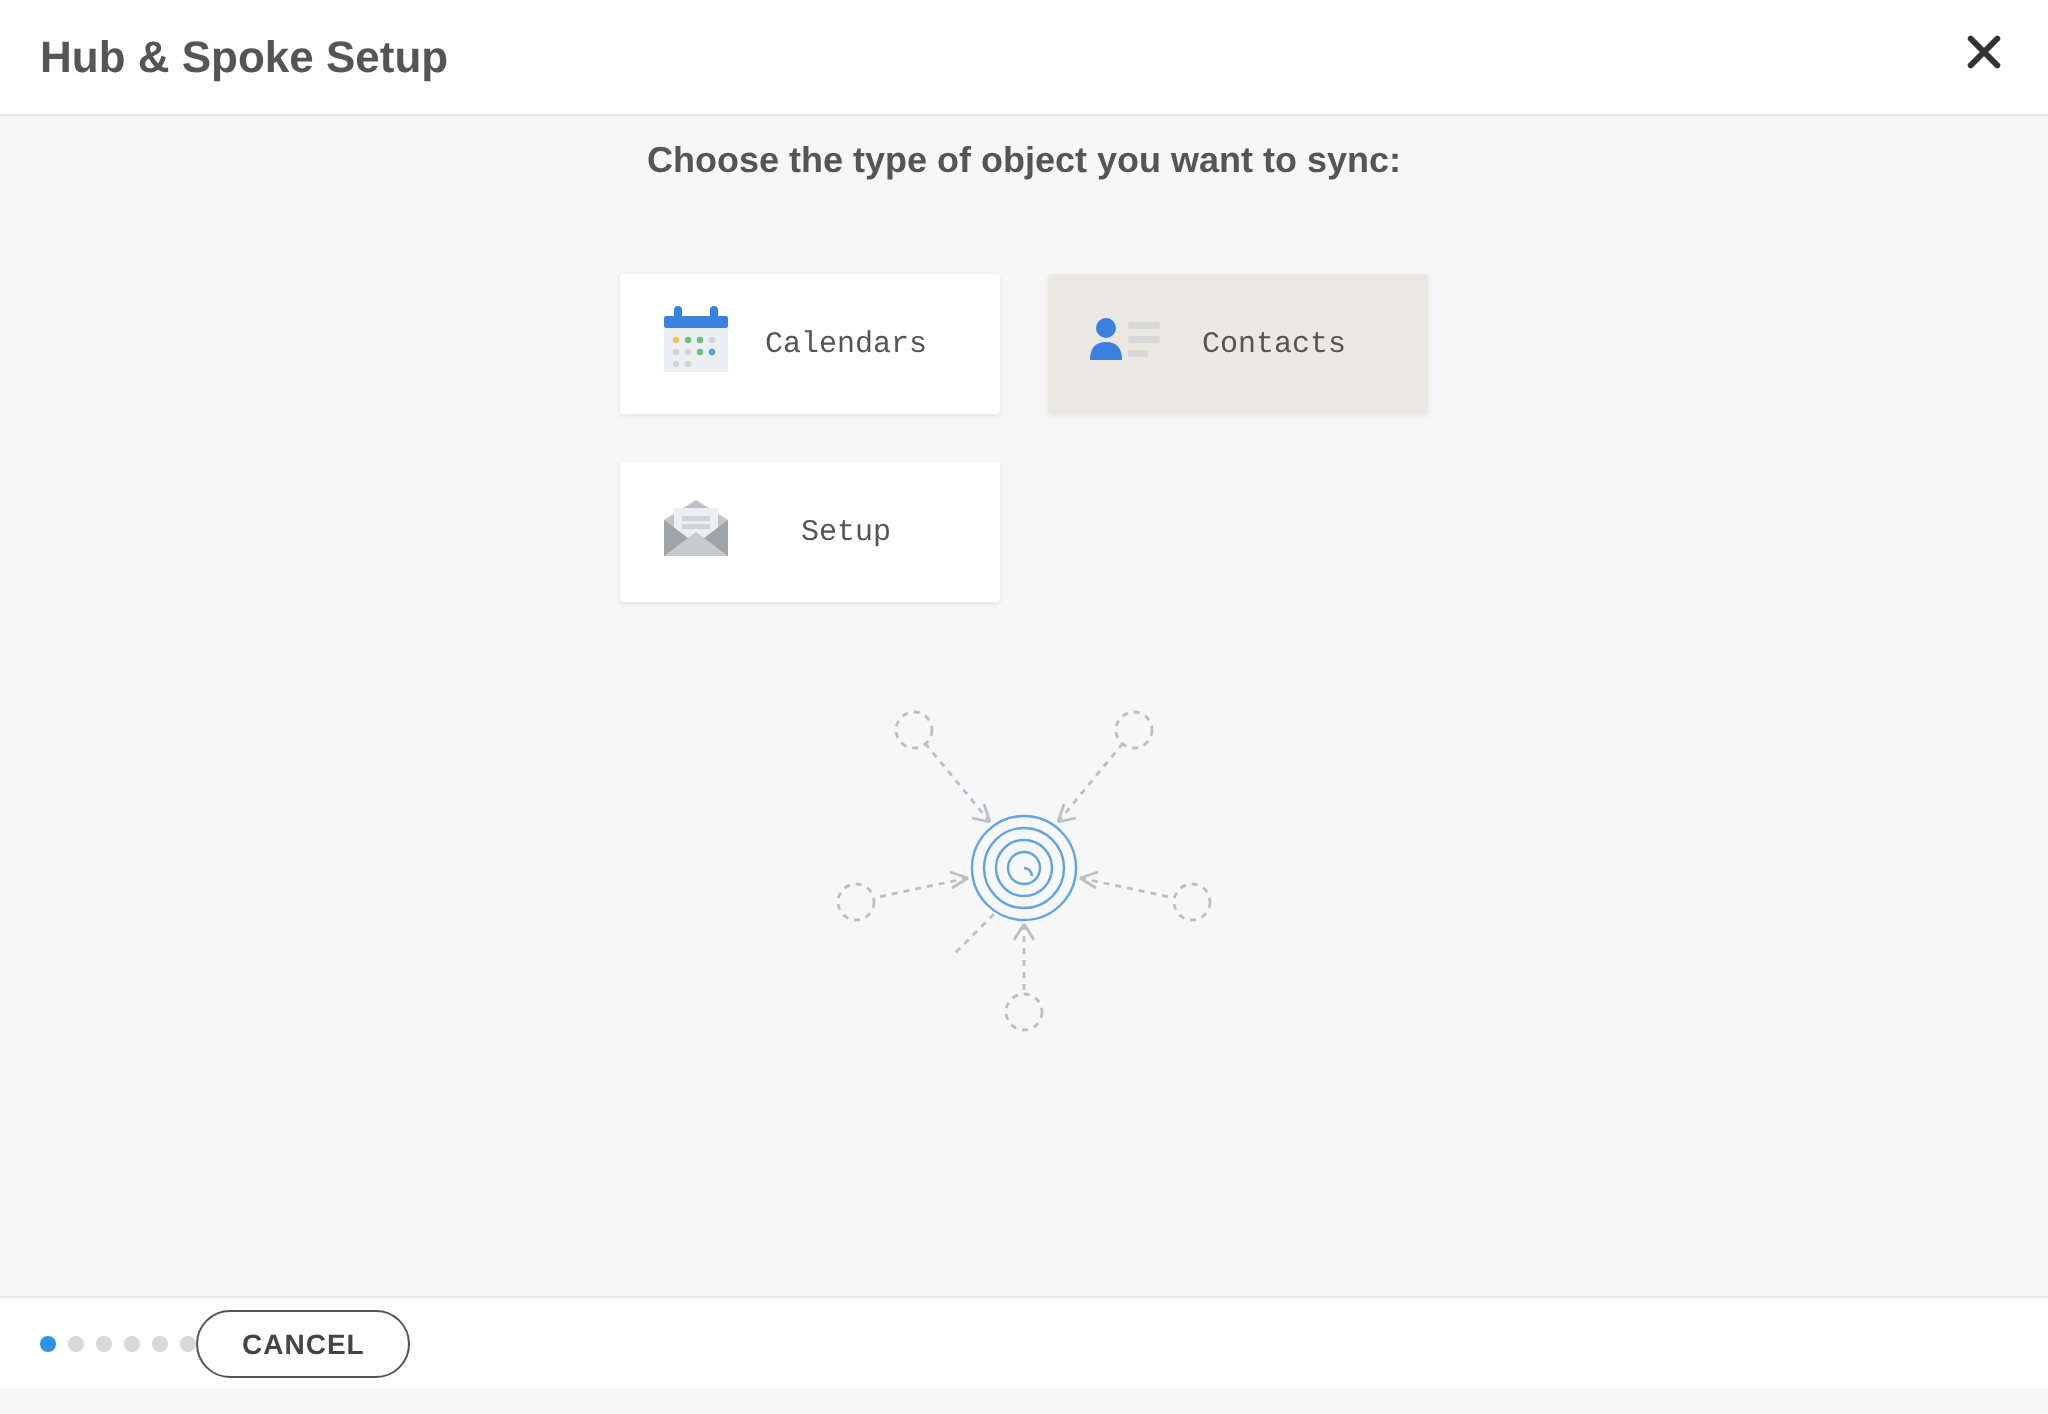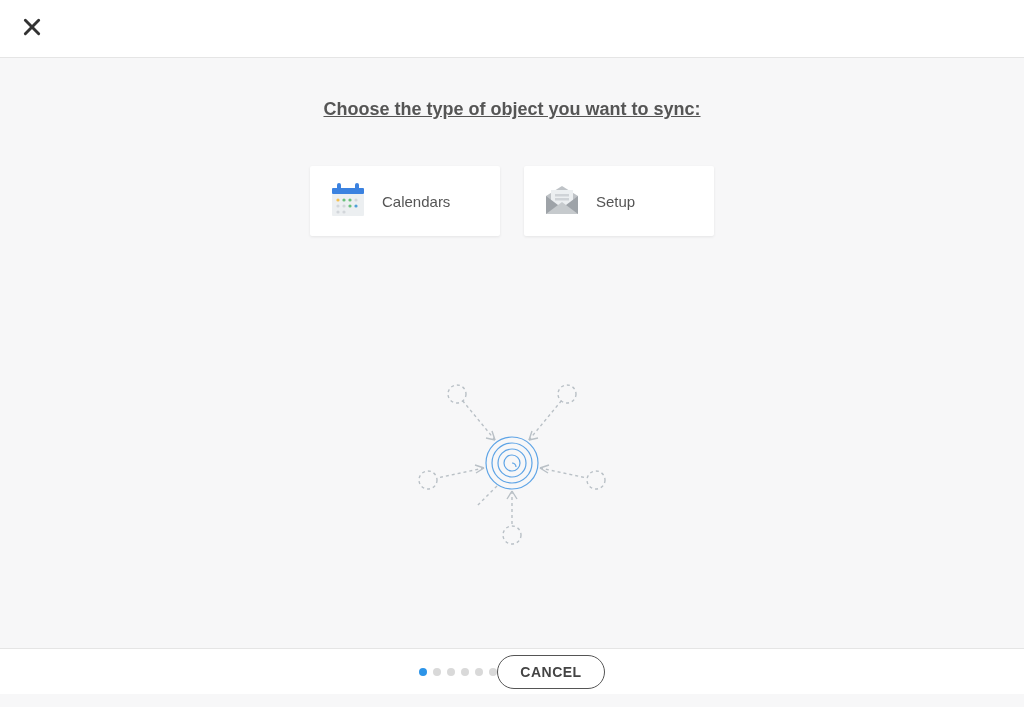"Hub & Spoke Setup" div.title { html: none -> <div>Hub &amp; Spoke Setup</div> }
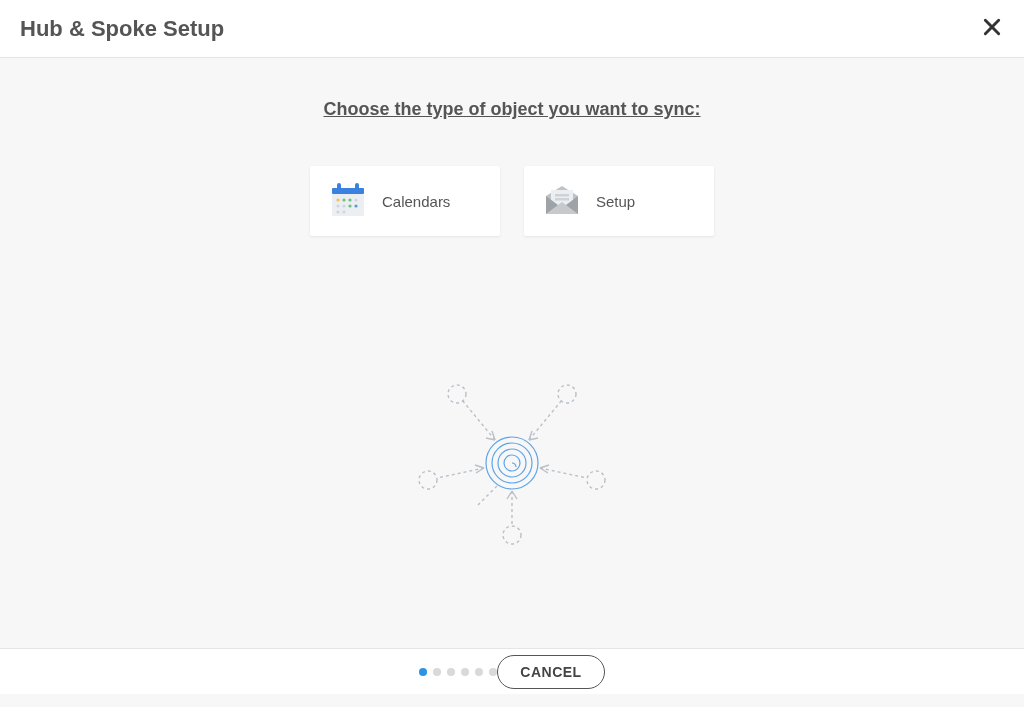"Choose the type of object" .instruction { margin-top: 41px -> 12px; text-decoration: underline -> none }
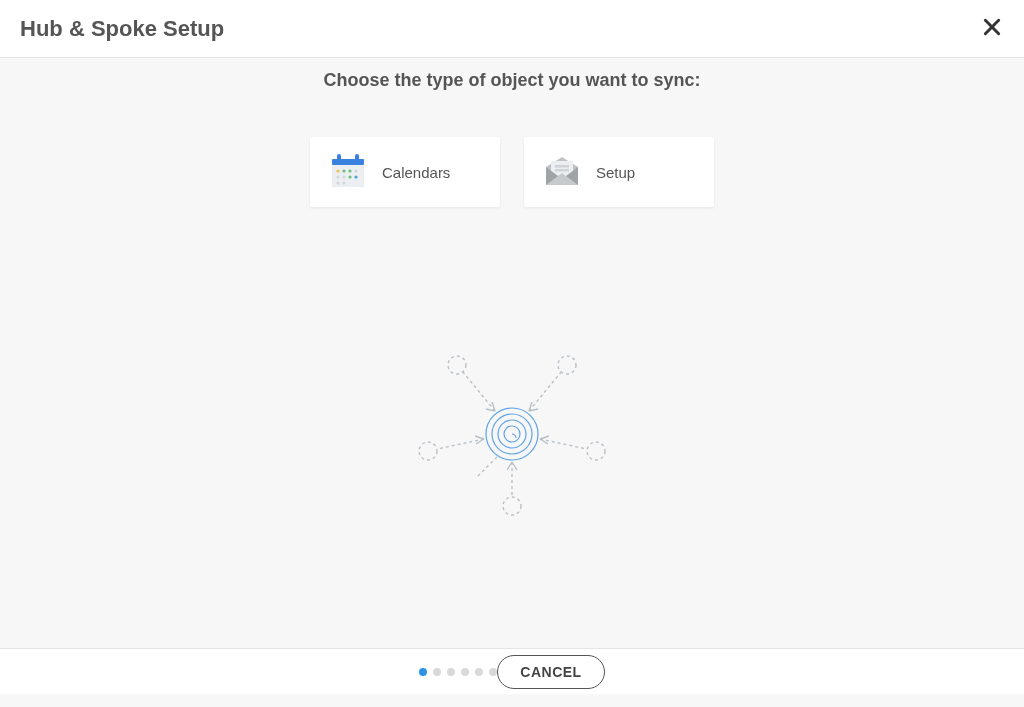"Calendars" .card .label { font-family: none -> Liberation Mono, monospace; text-align: left -> center }
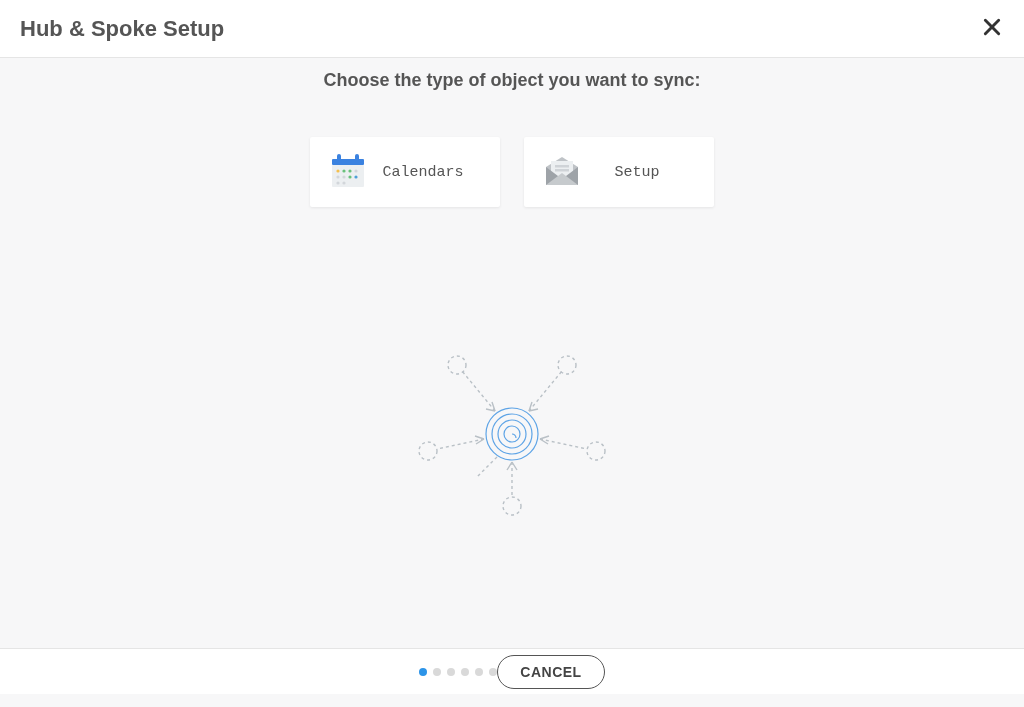"Contacts" div.card { html: none -> <div> <div> <span> <svg> <circle></circle> <path></path> <rect></rect> <rect></rect> <rect></rect> </svg> </span> </div> <div>Contacts</div> </div> }
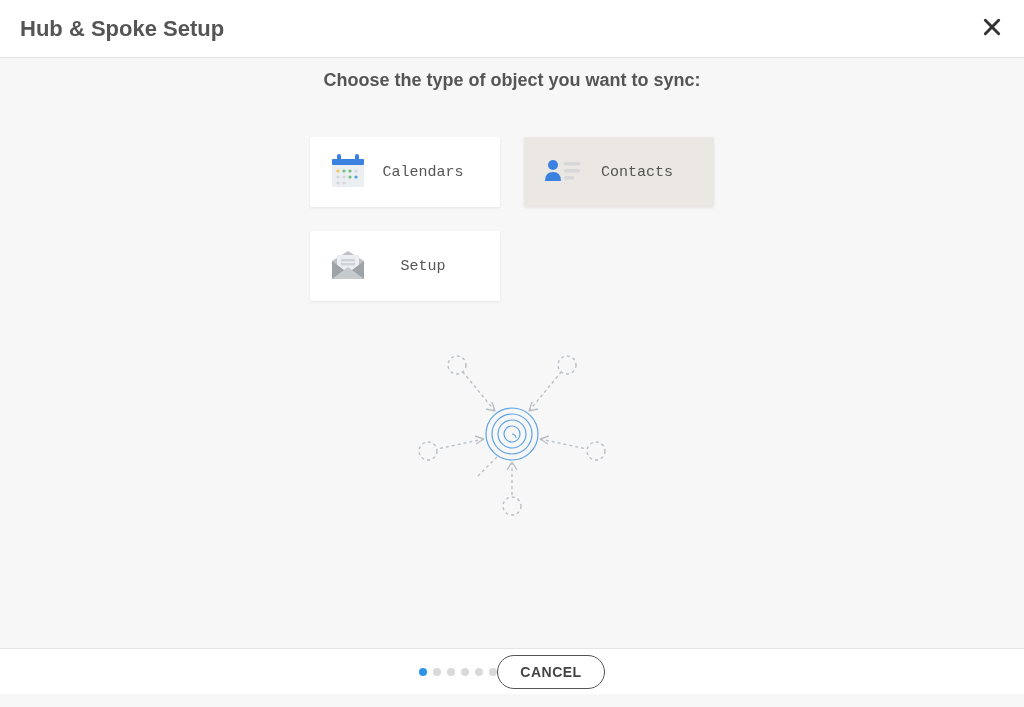"CANCEL" .footer { justify-content: center -> flex-start }
